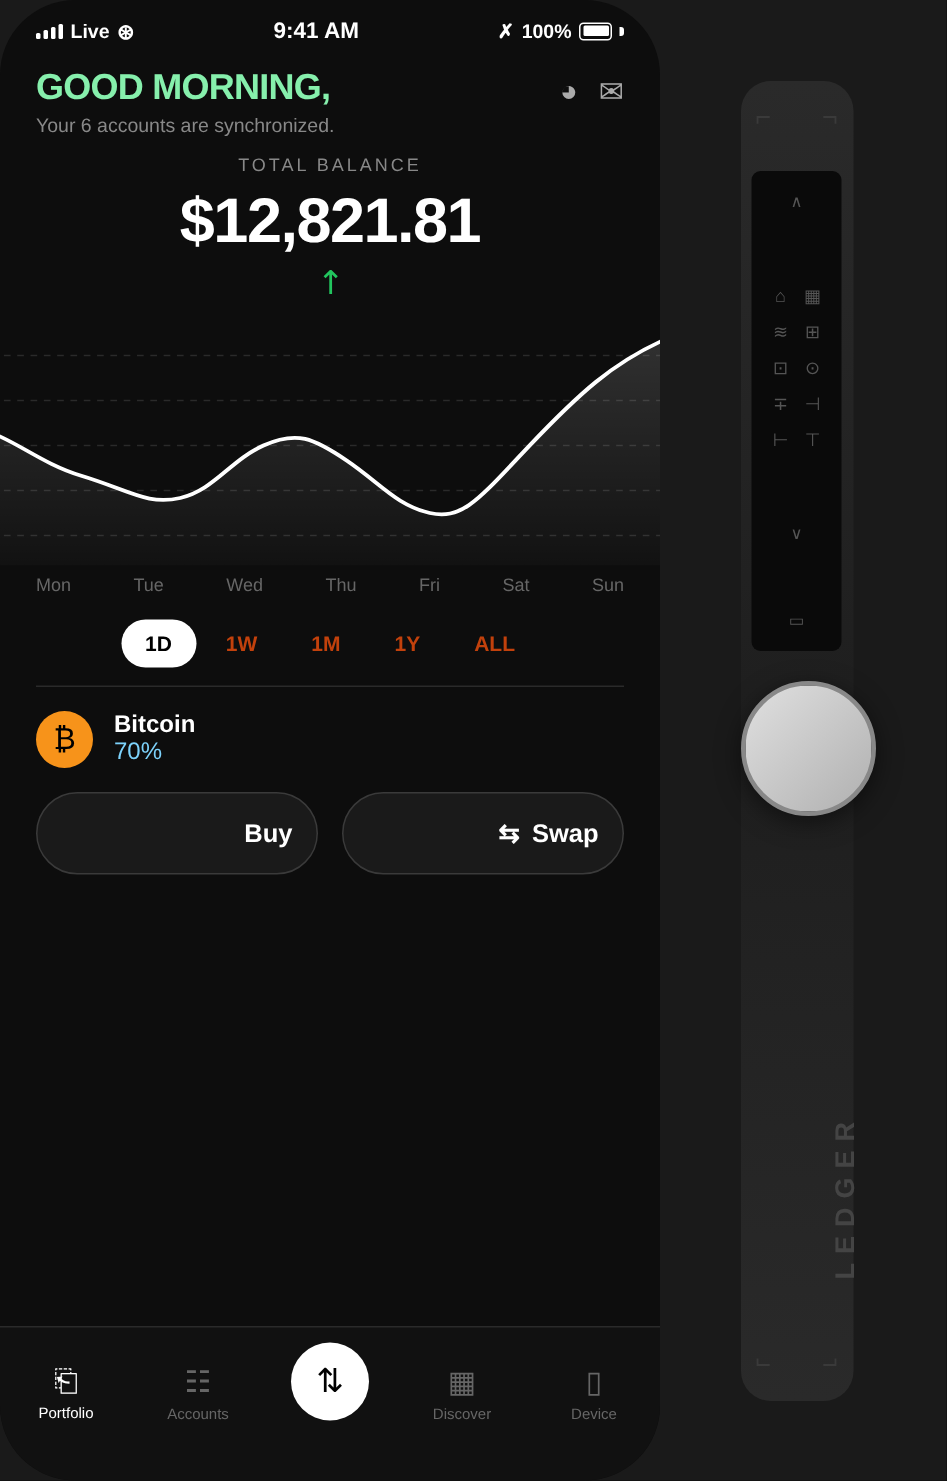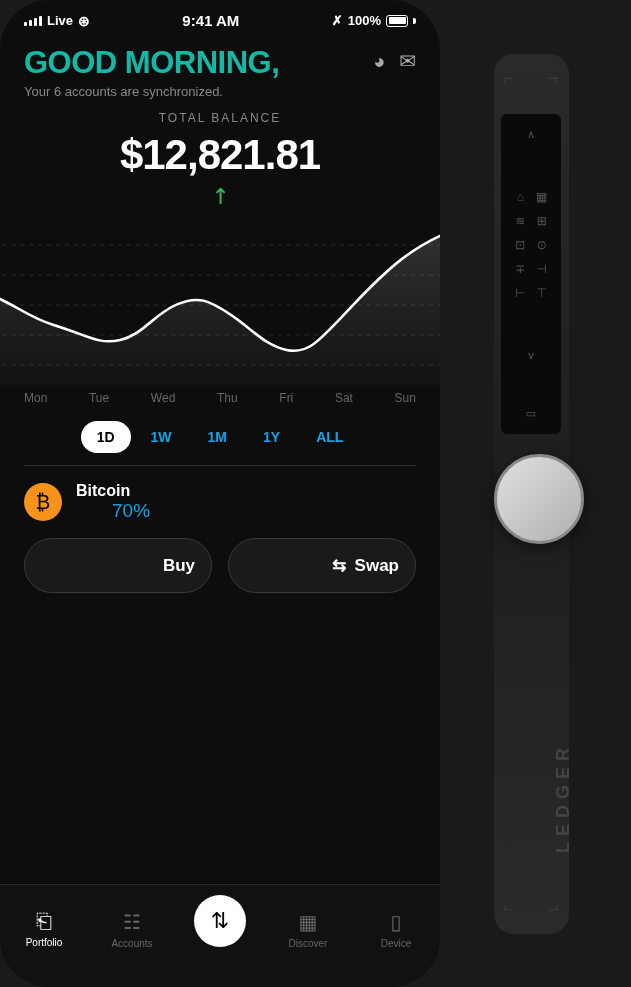"GOOD MORNING," .greeting-title { color: #14b8a6 -> #86efac; font-size: 31px -> 24px }
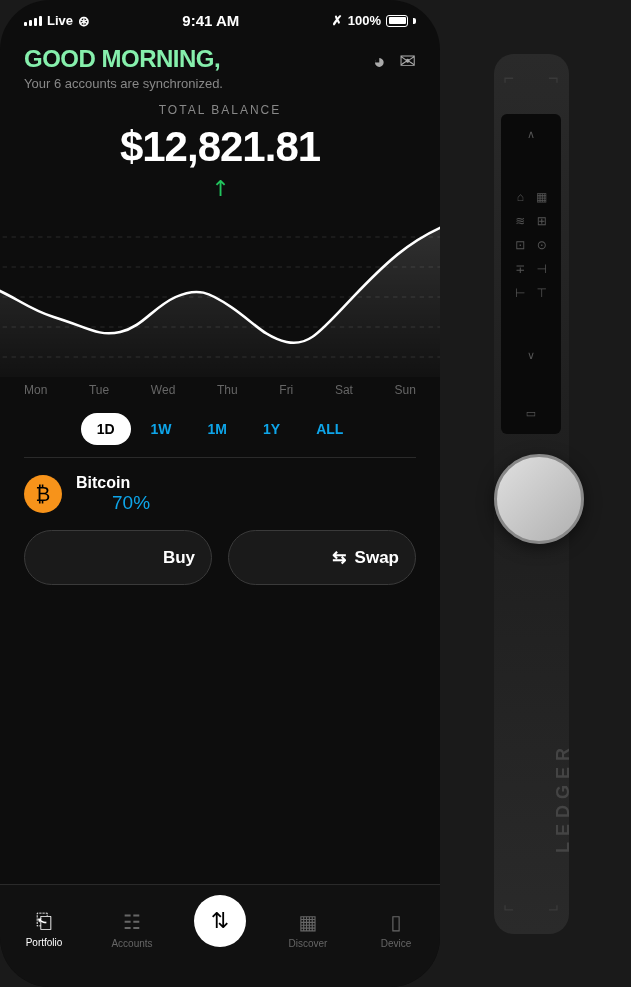"1W" .period-btn { color: #0ea5e9 -> #c2410c }
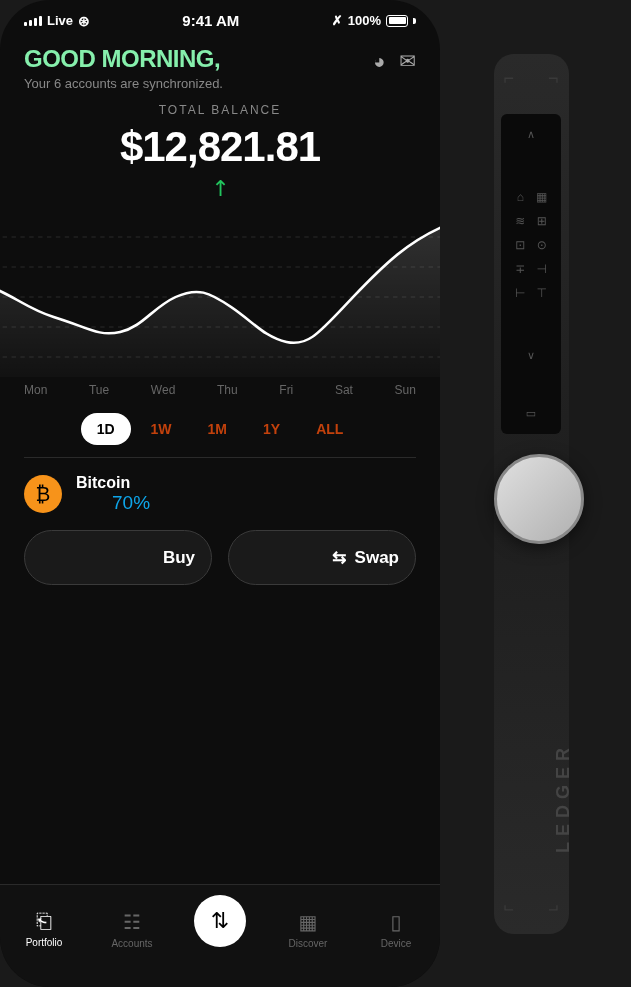"70%" .asset-pct { color: #0ea5e9 -> #7dd3fc; font-size: 19px -> 16px; margin-left: 36px -> none }
